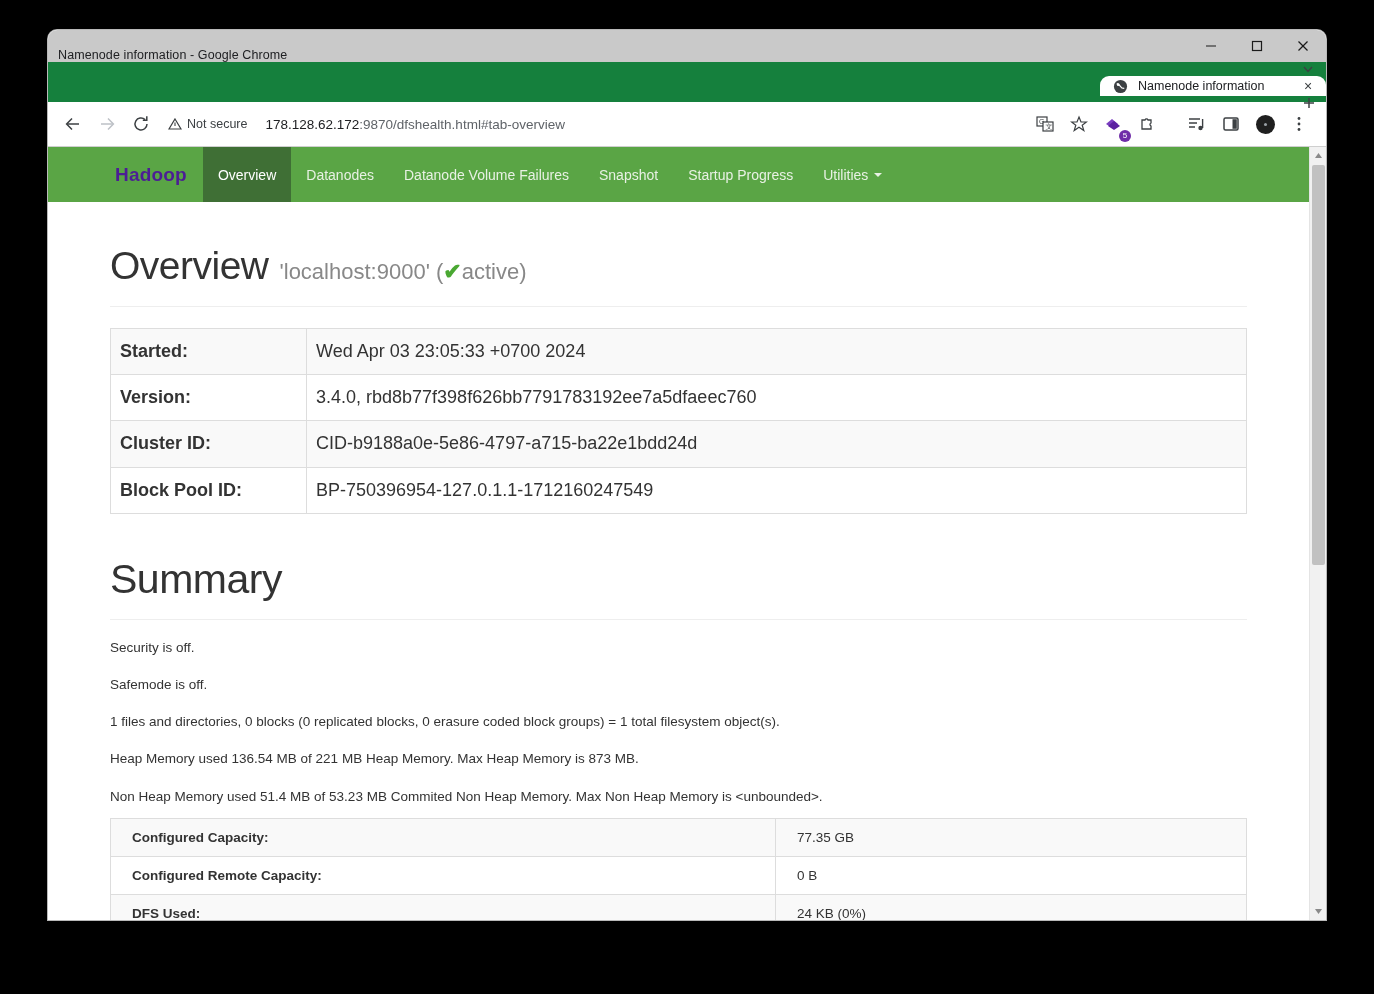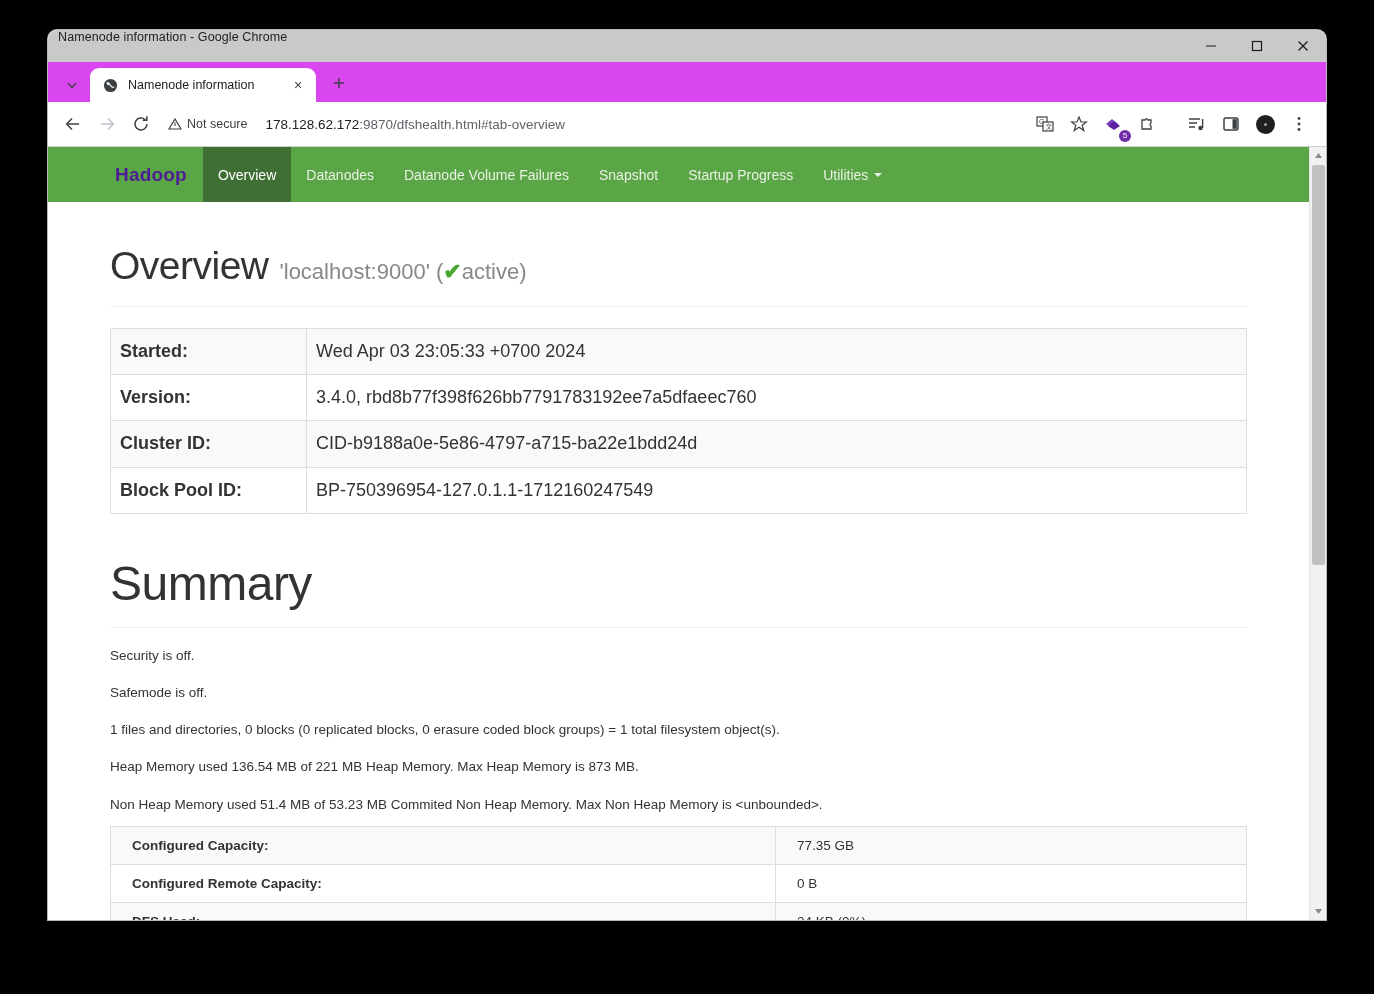"Namenode information - Google Chrome" #title-bar { align-items: flex-start -> flex-end }
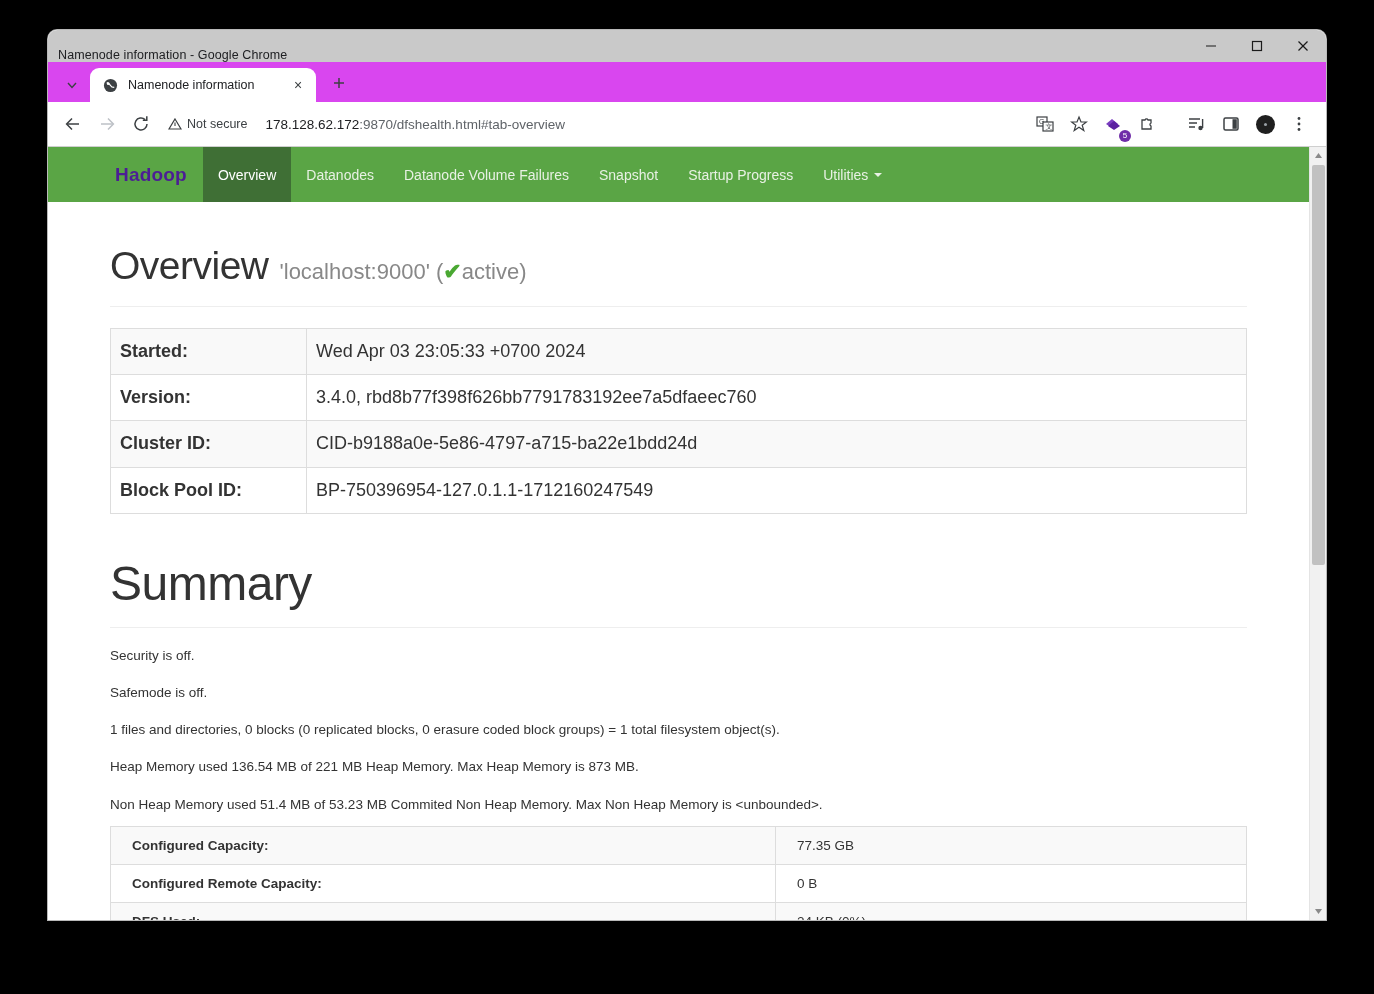"Namenode information" #tab-strip { background: #d946ef -> #15803d; flex-direction: none -> column }
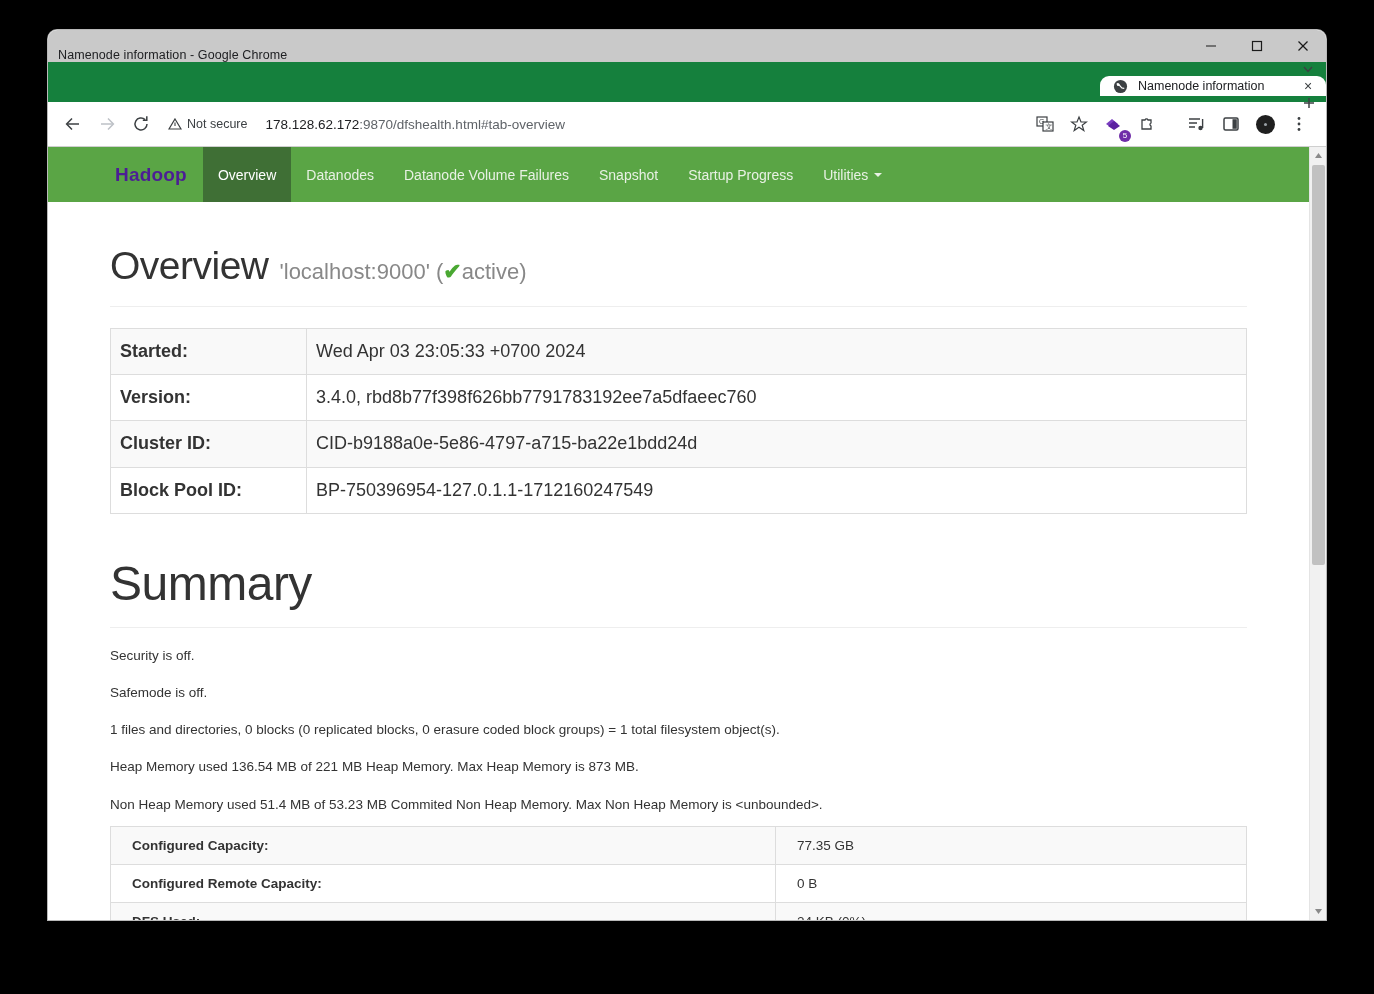"Summary" #summary-title { font-size: 48px -> 41px }
